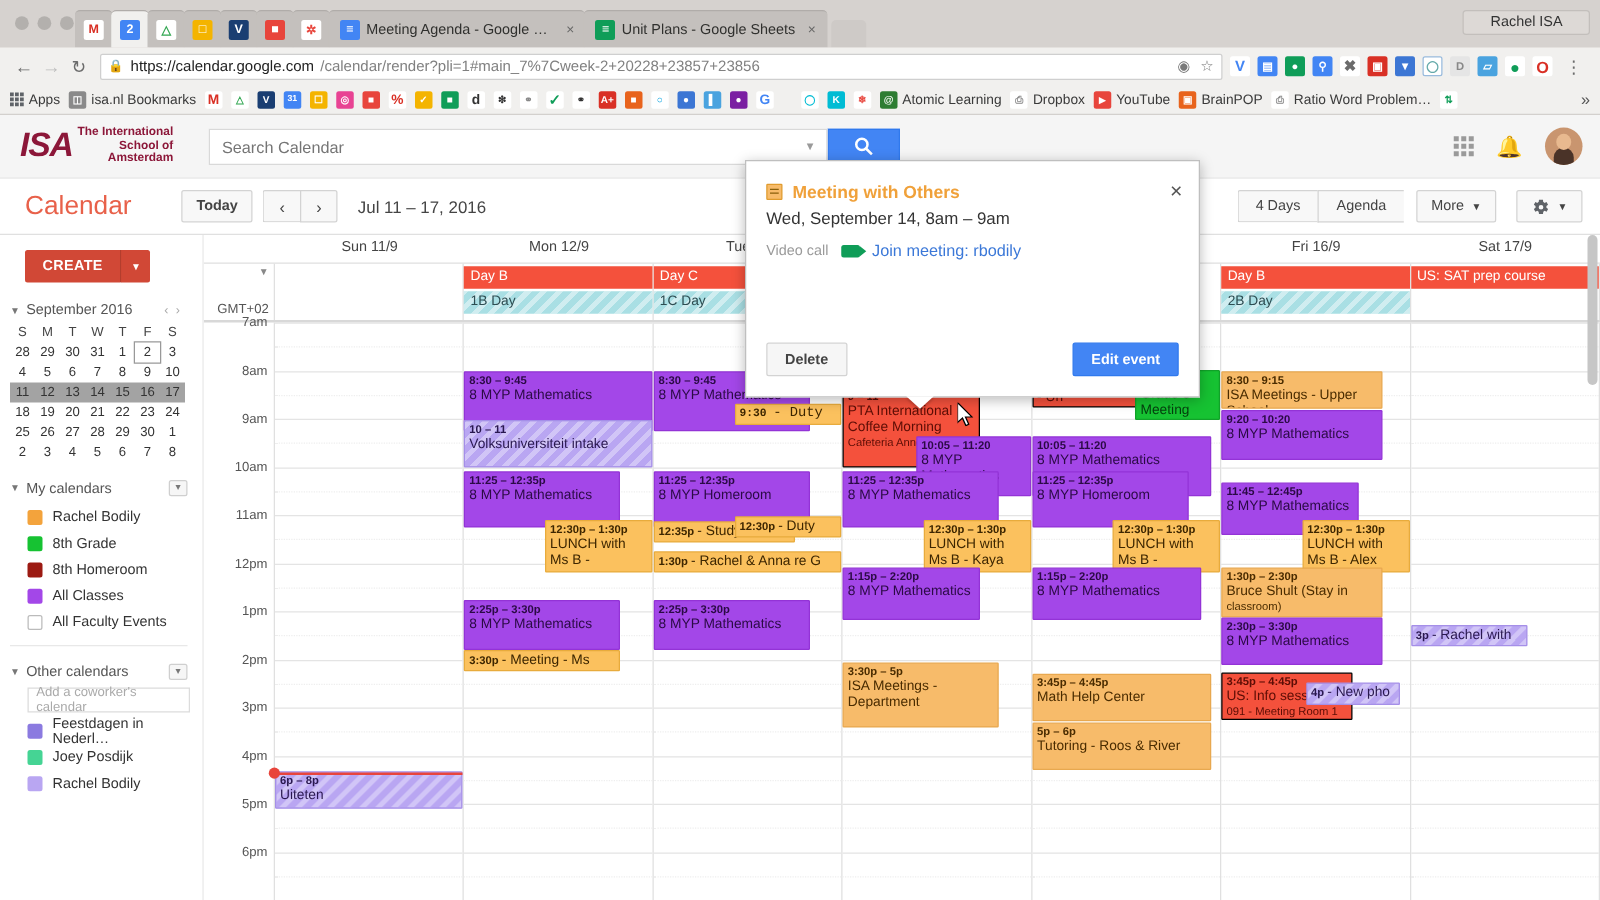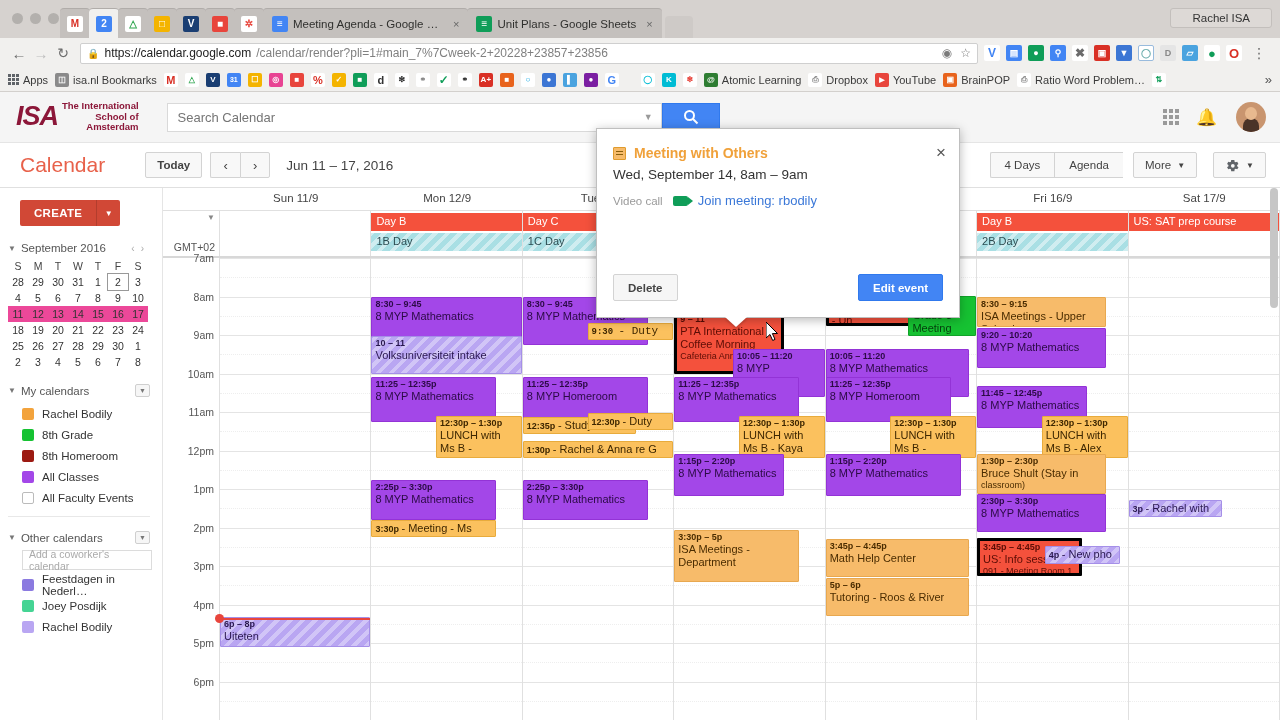"Jun 11 – 17, 2016" div.daterange { text: Jun -> Jul }
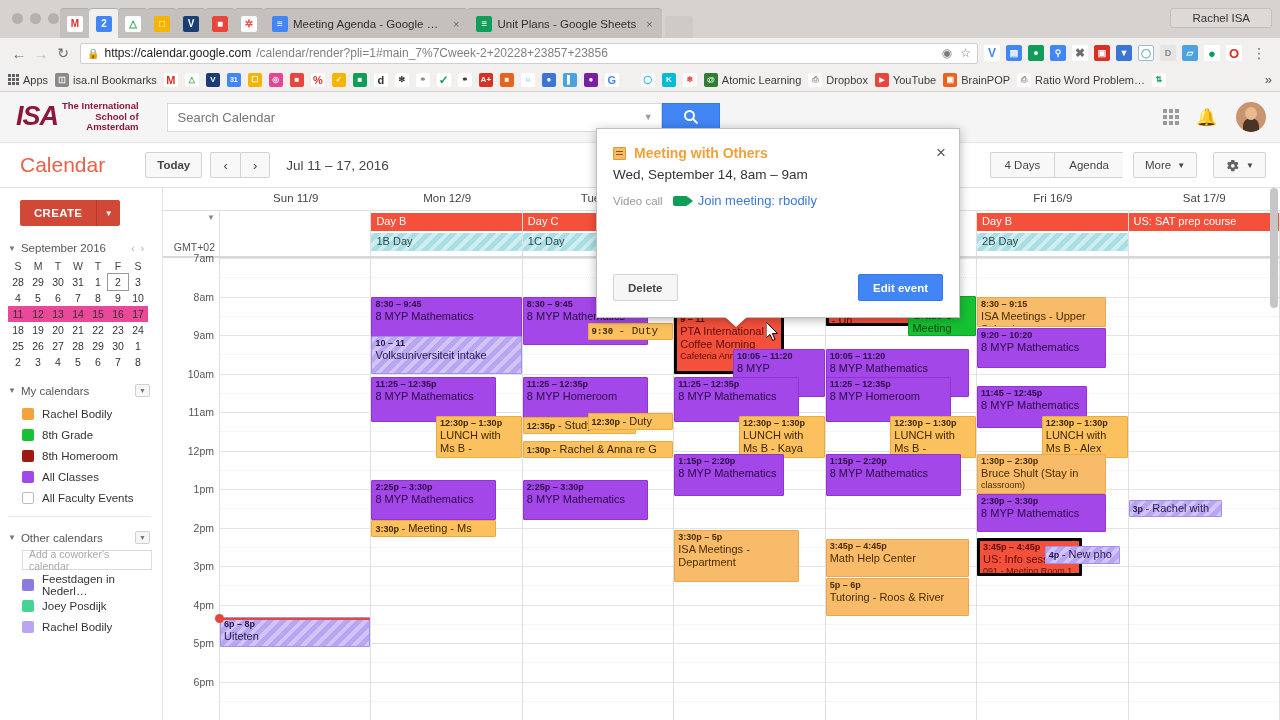"11" tr.curweek td { background: #ec4899 -> #a3a3a3 }
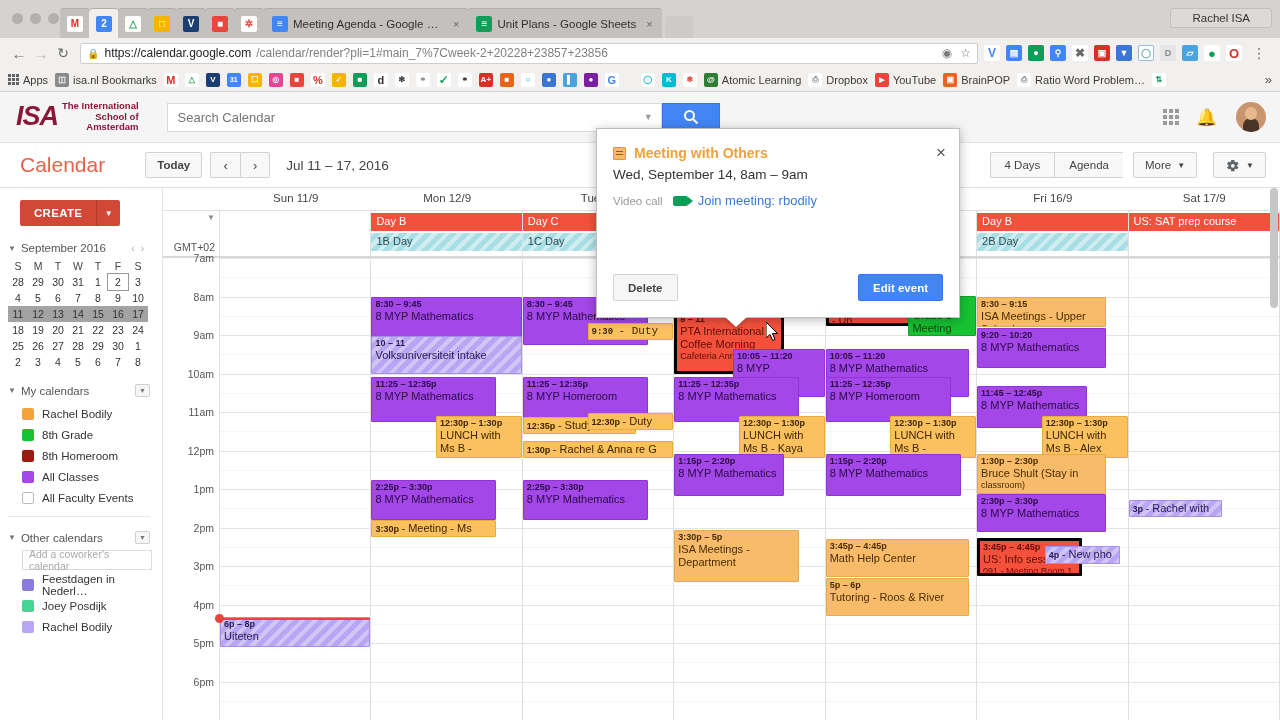"PTA International Coffee Morning" .ev.red { border: 3px solid #000000 -> 1px solid #000000 }
